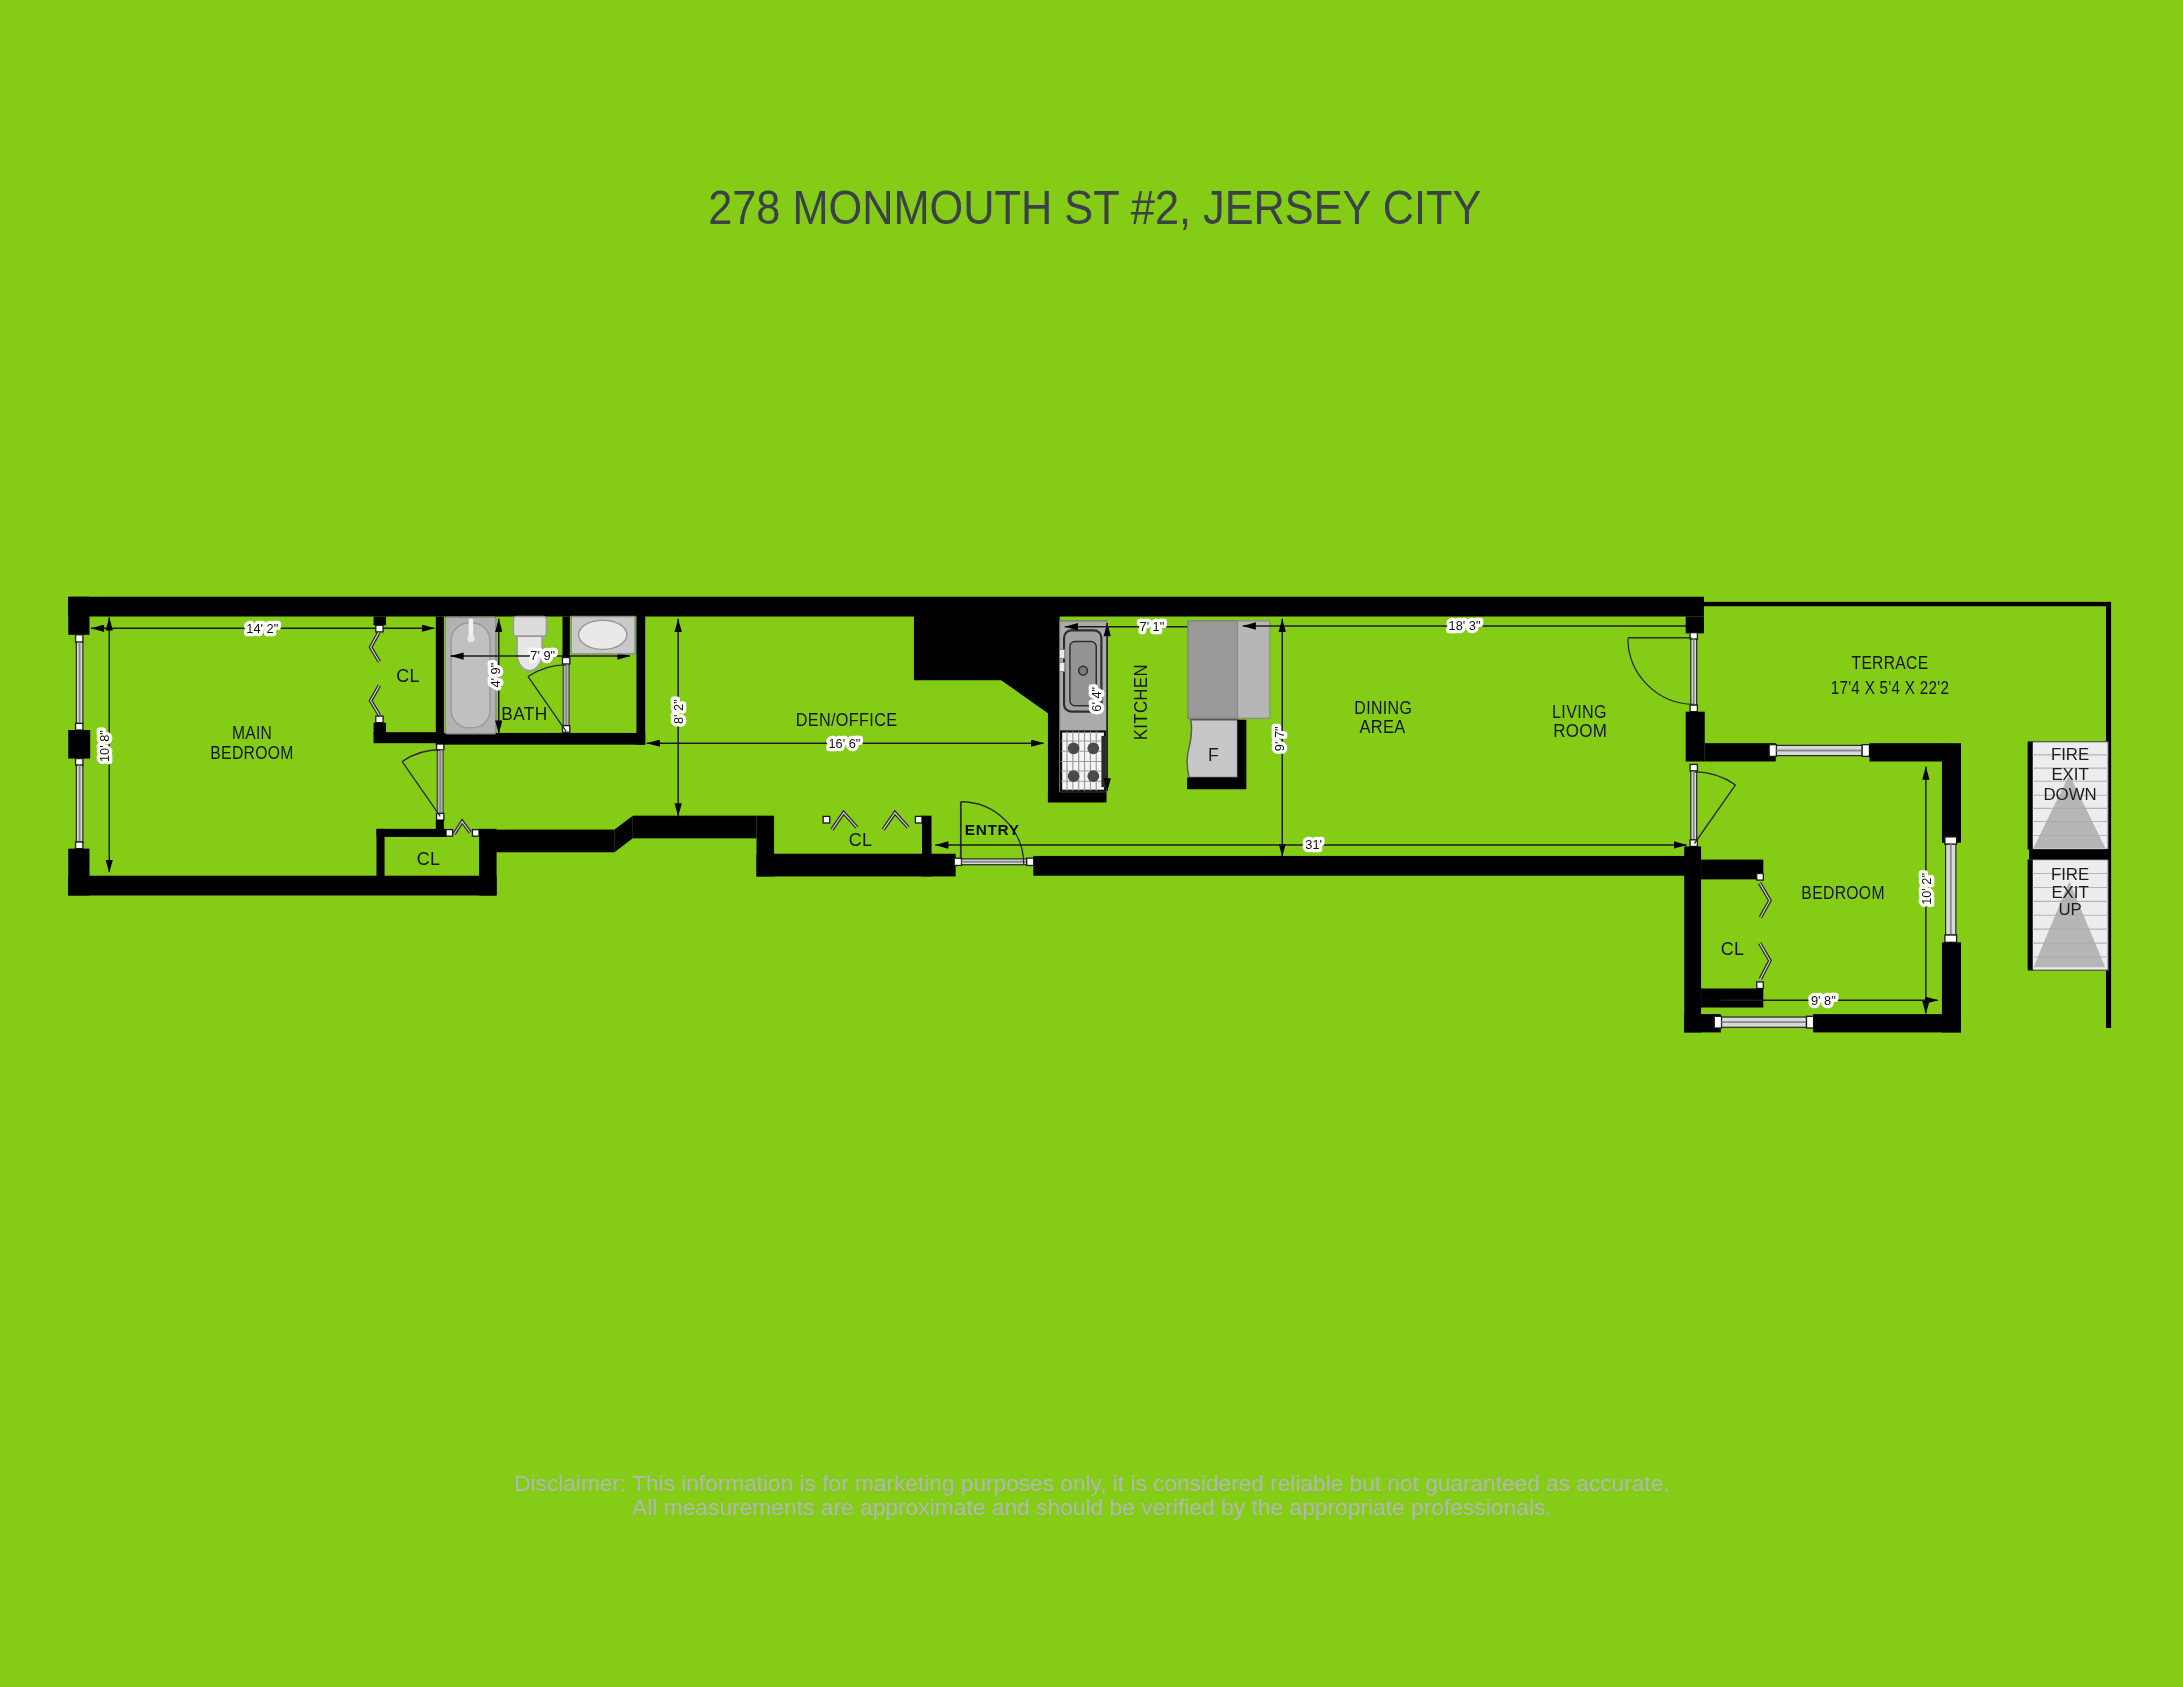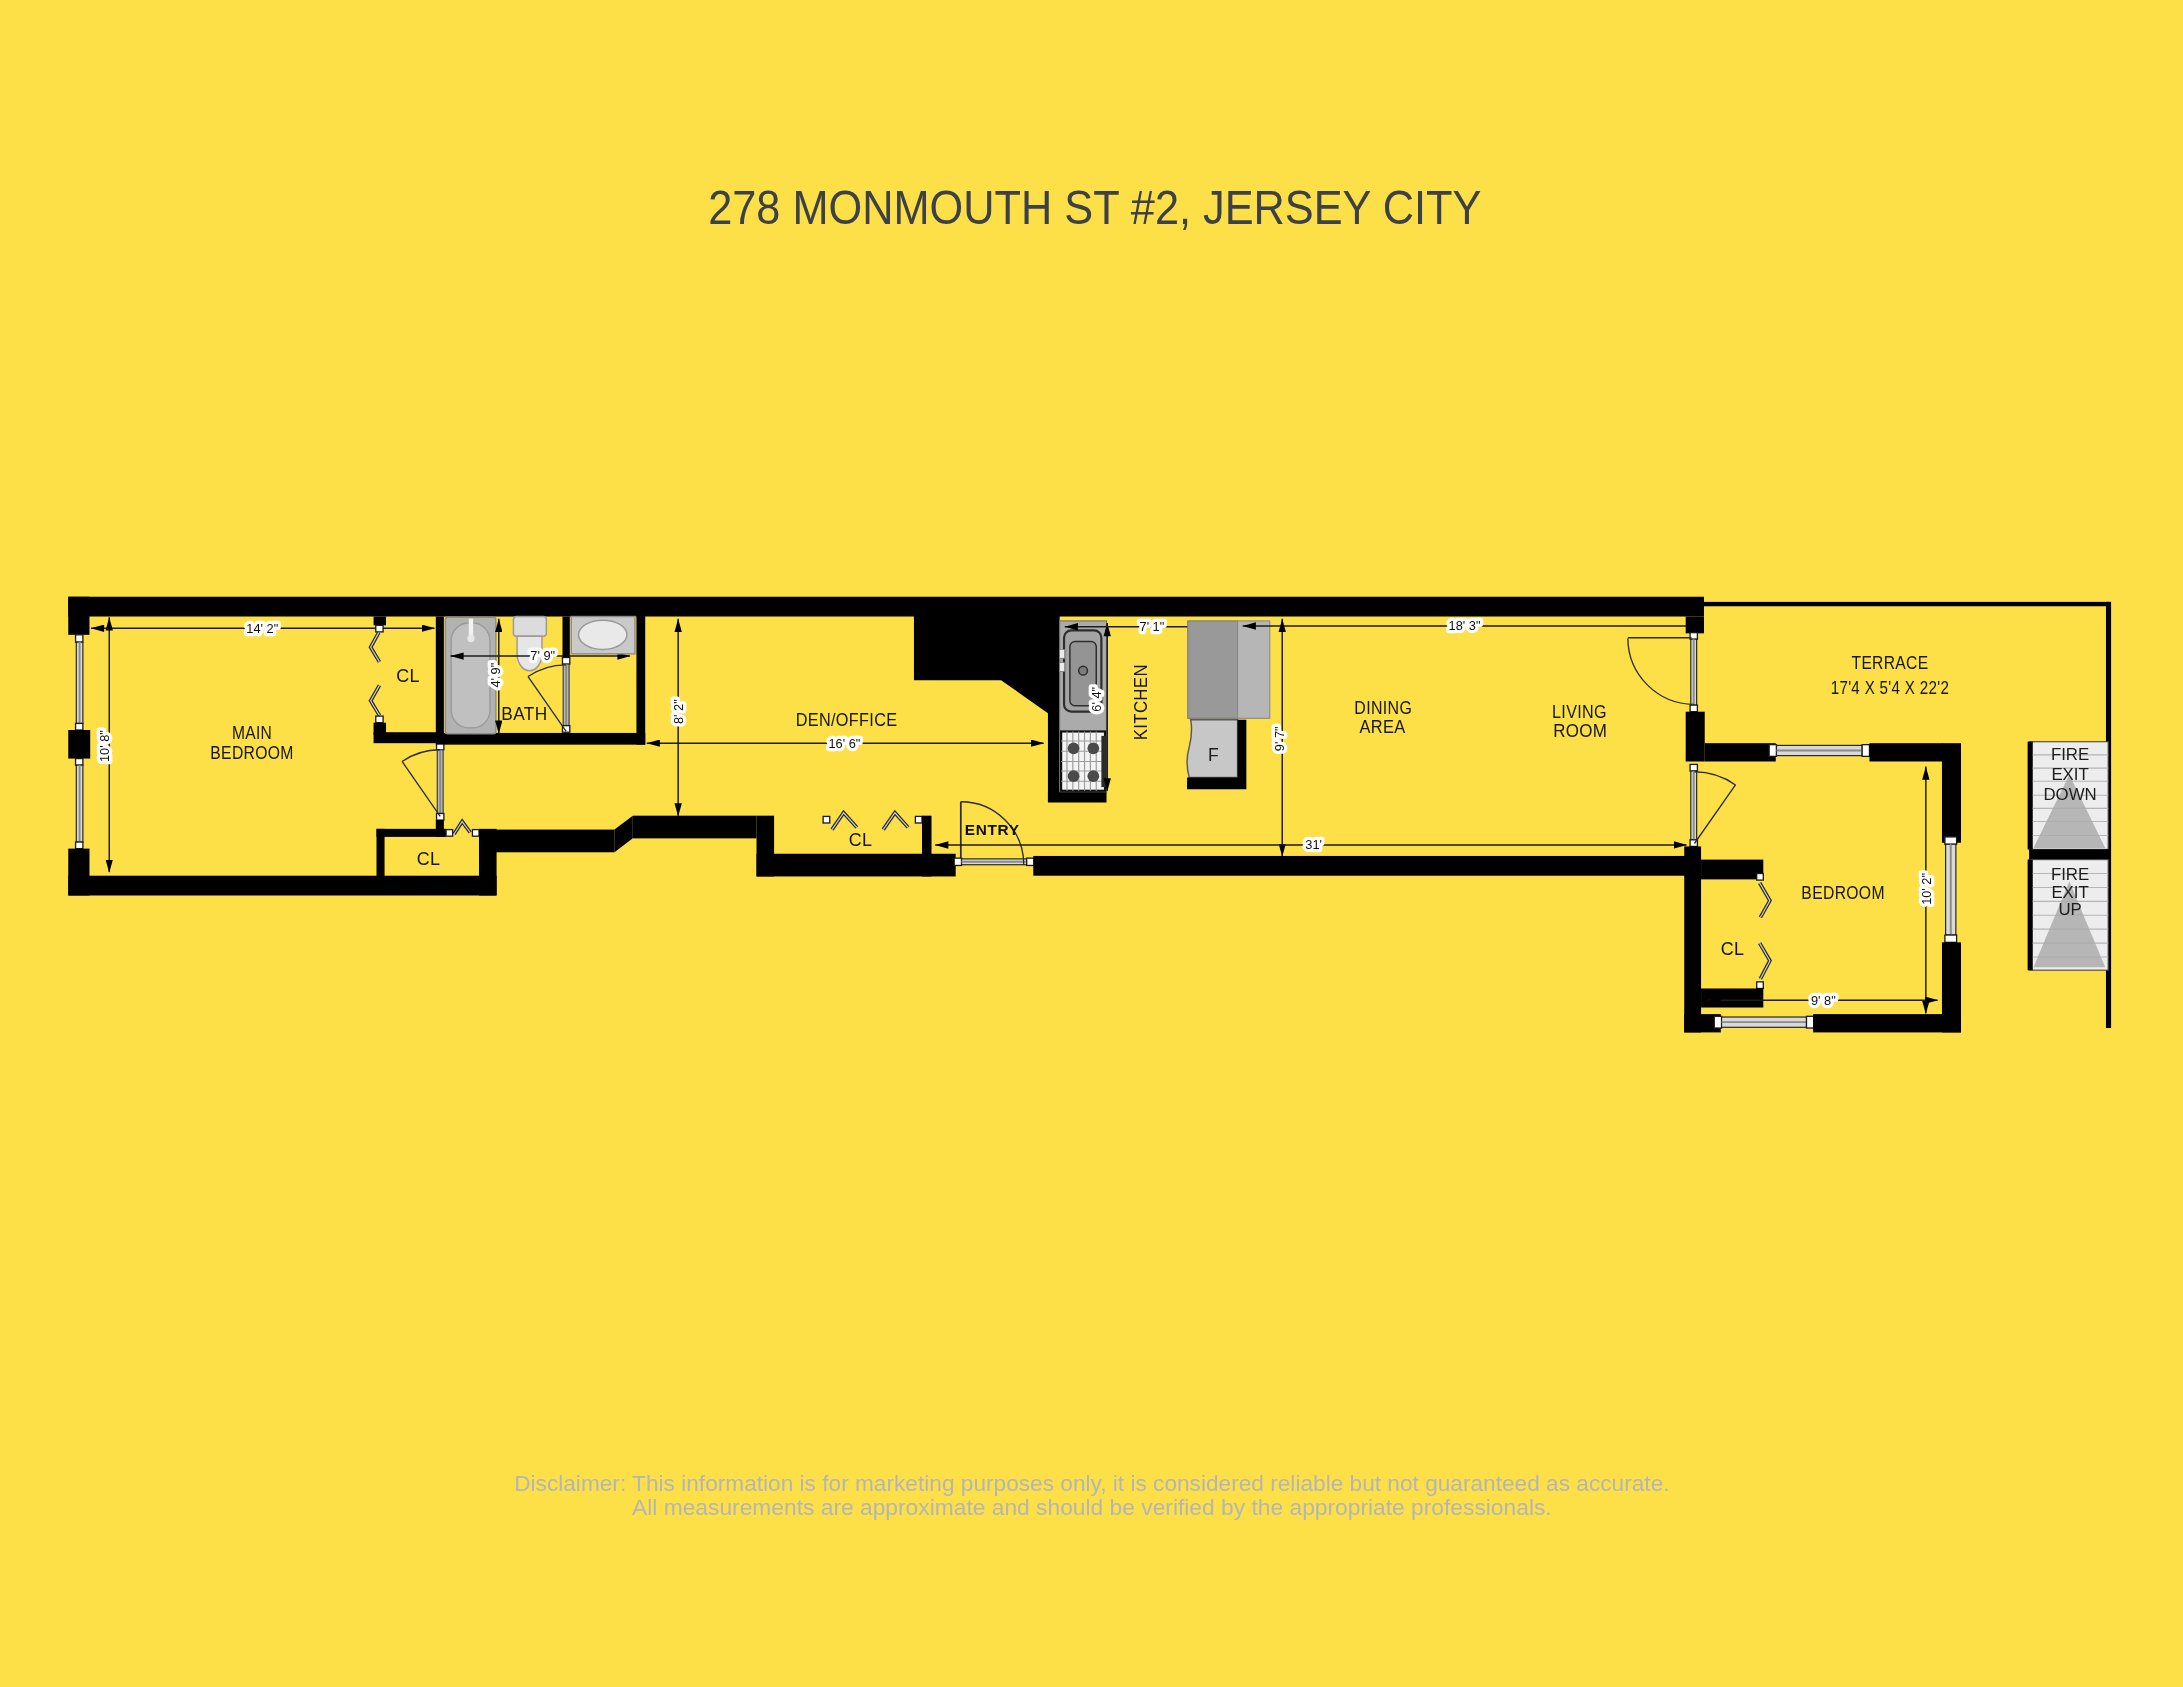"278 MONMOUTH ST #2, JERSEY" #page { background: #fde047 -> #84cc16 }
